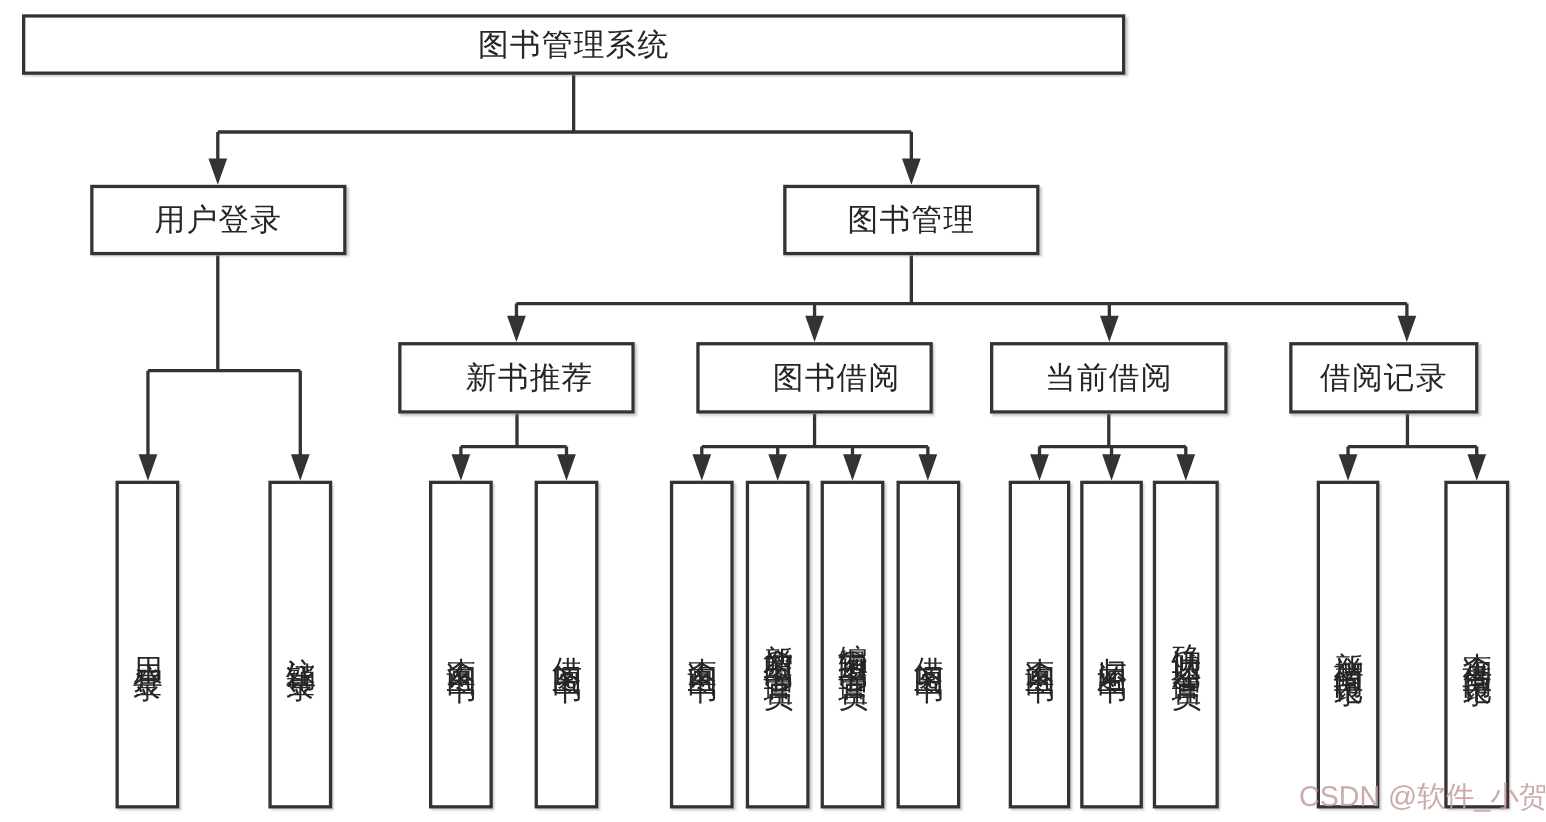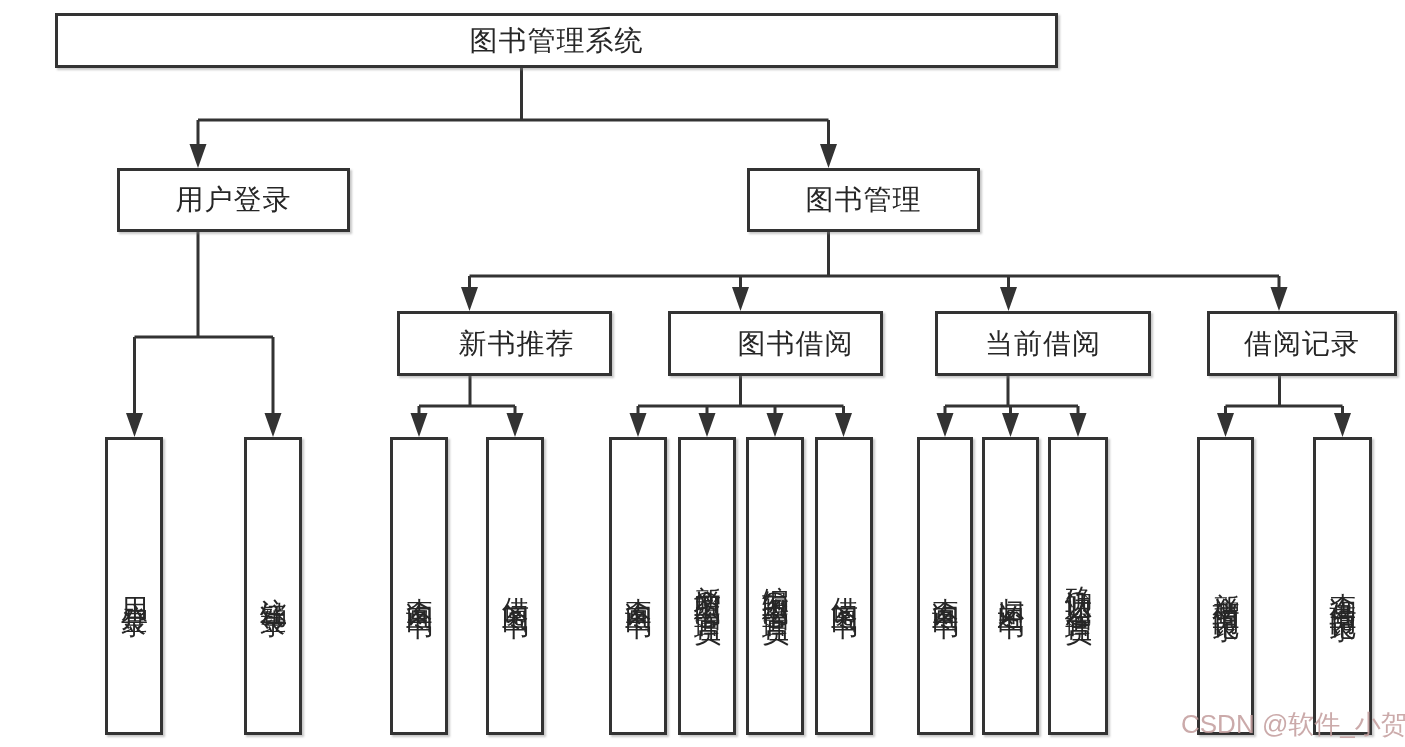"图书管理系统" .hbox { margin-left: 35px -> none }
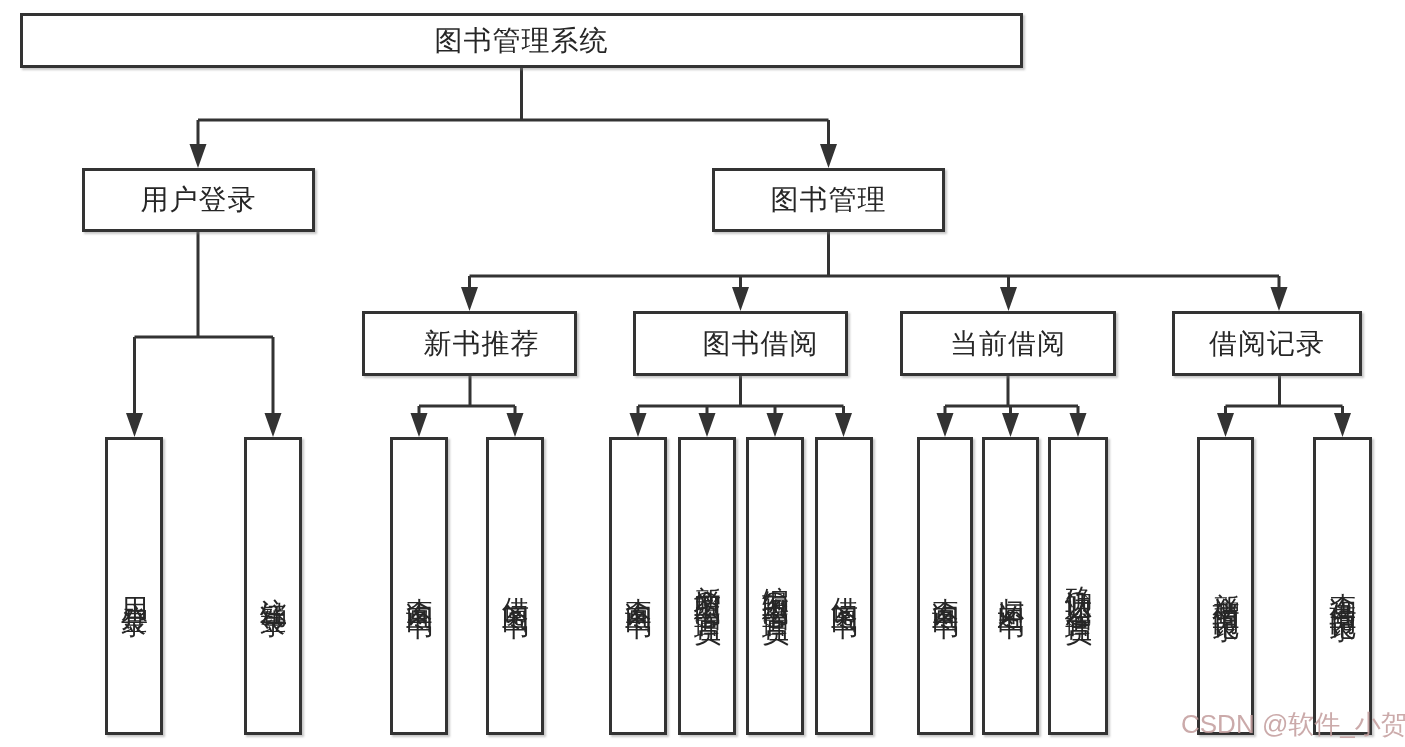"借阅记录" div.hbox { width: 190px -> 172px }
